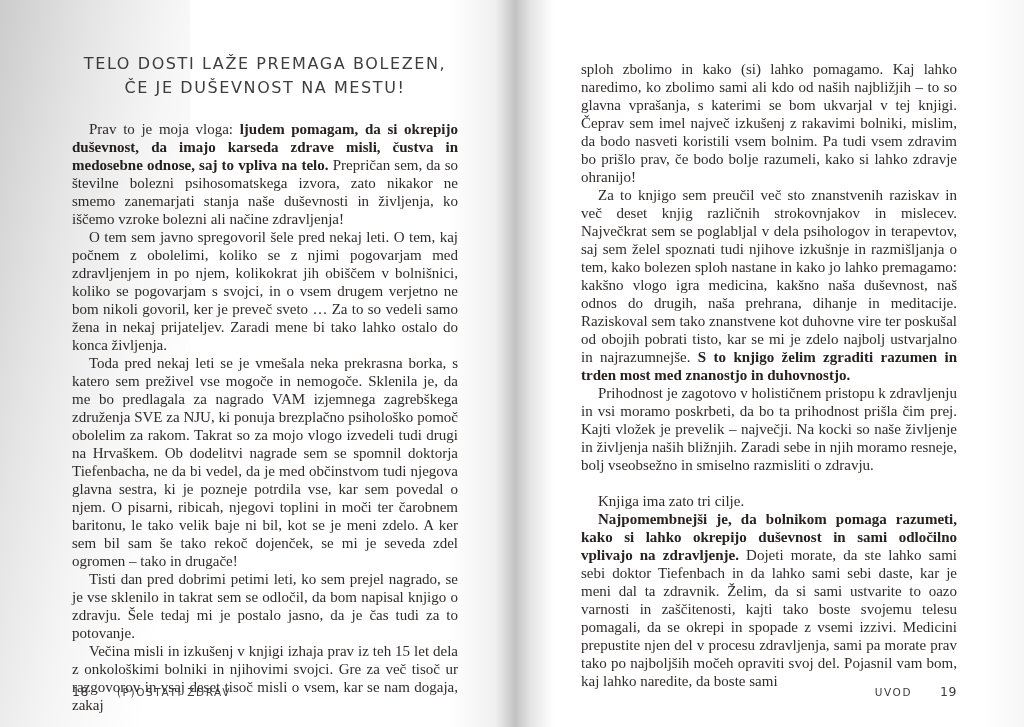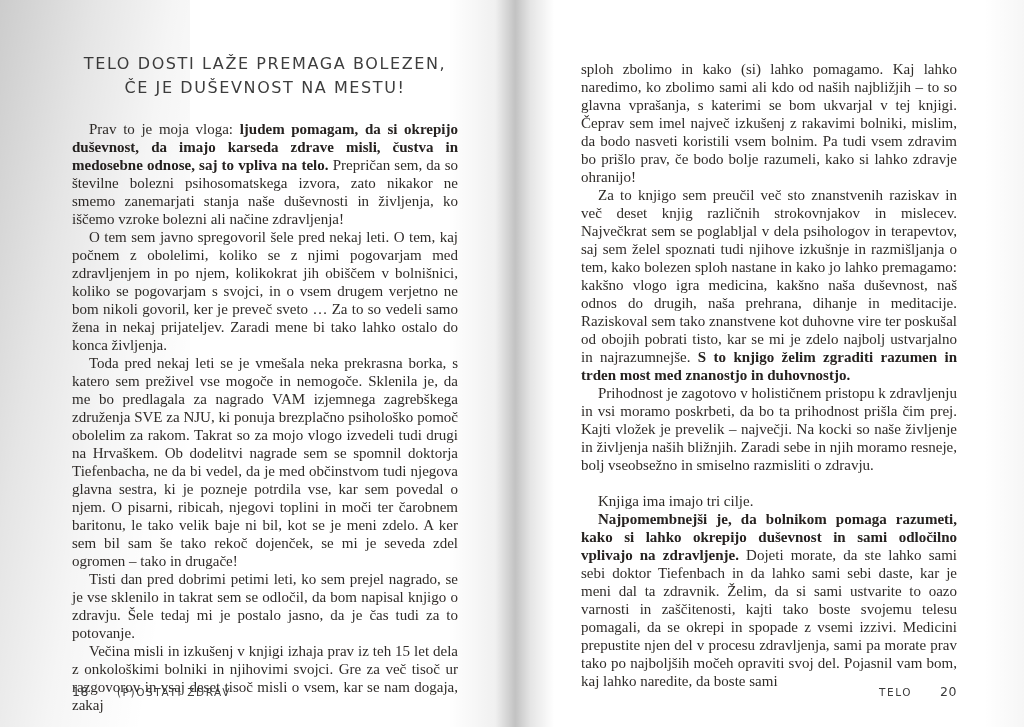"Knjiga ima imajo tri cilje." span { text: imajo -> zato }
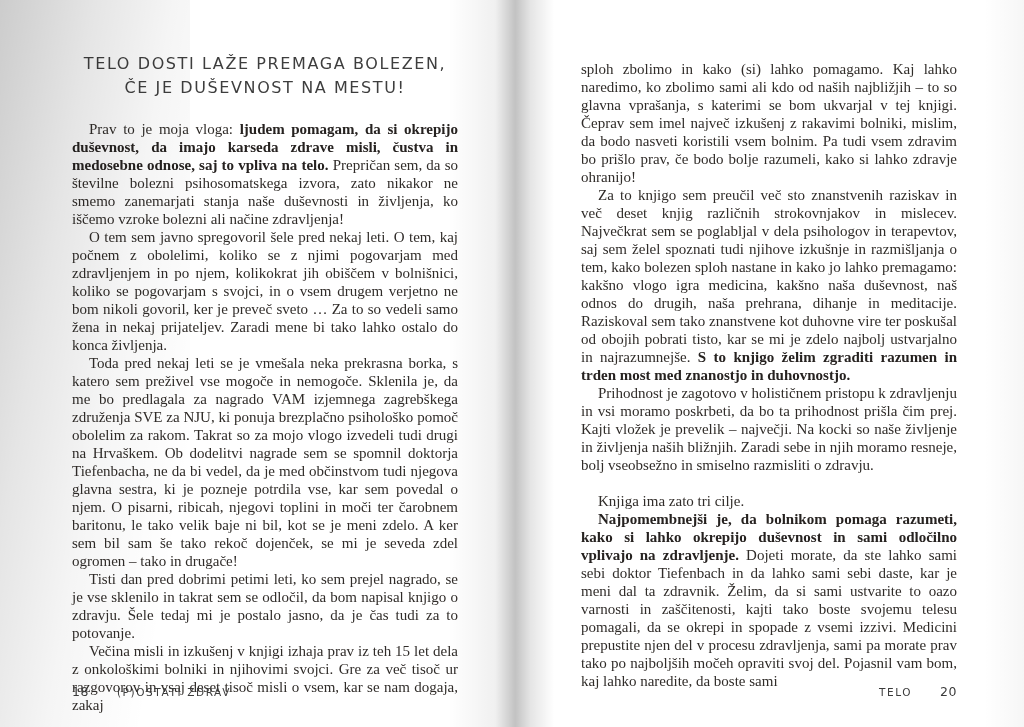"TELO" span.running-title { text: TELO -> UVOD }
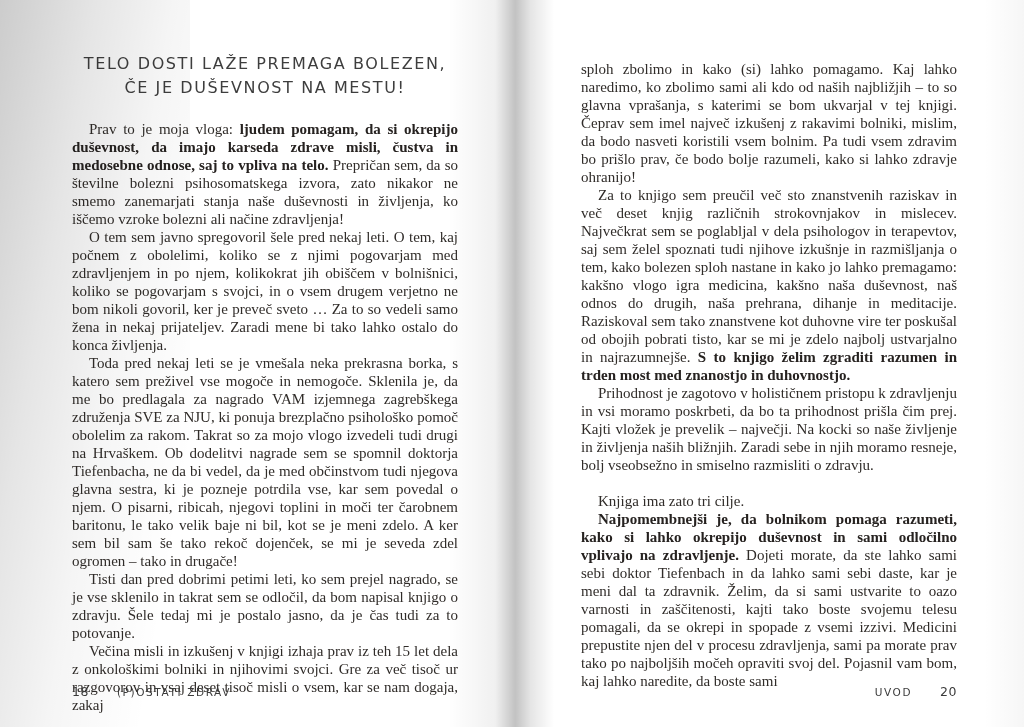"20" span.page-number { text: 20 -> 19 }
